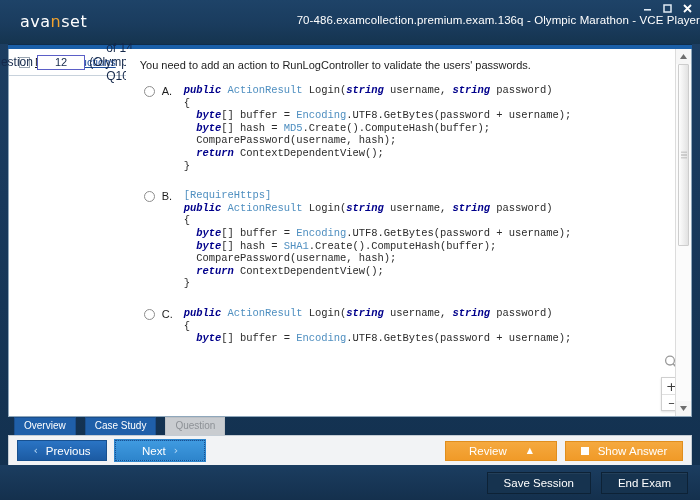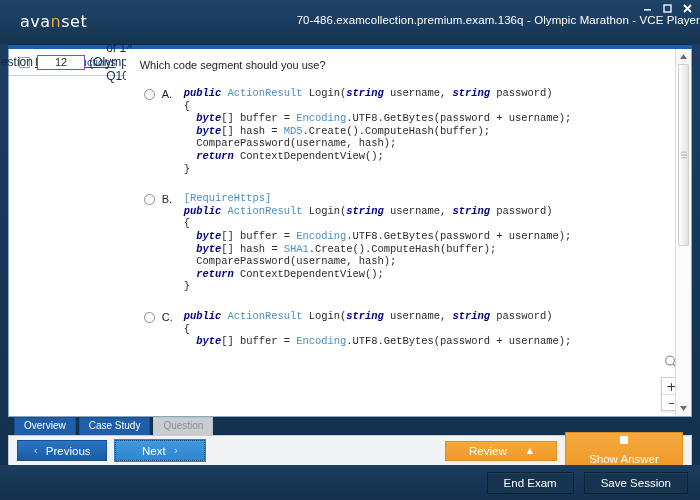"You need to add an" p.qtext { html: none -> <p>You need to add an action to RunLogController to validate the users' passwords.</p> }
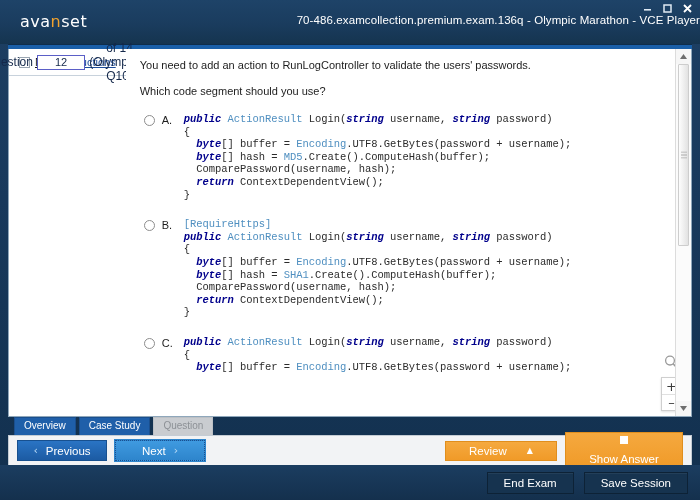"Which code segment should you" p.qtext { html: <p>Which code segment should you use?</p> -> none }
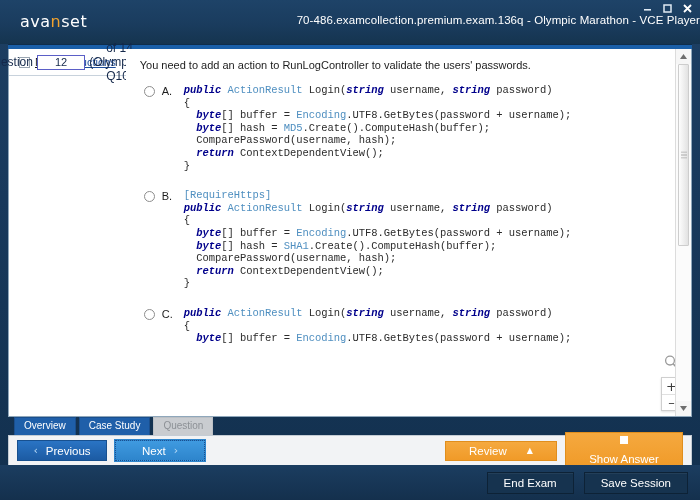"Overview" .tabsrow { gap: 3px -> 9px }
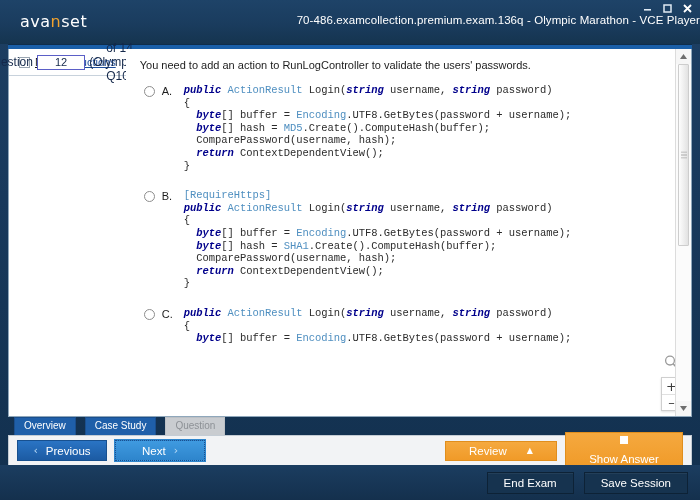"Show Answer" .showans { flex-direction: column -> none }
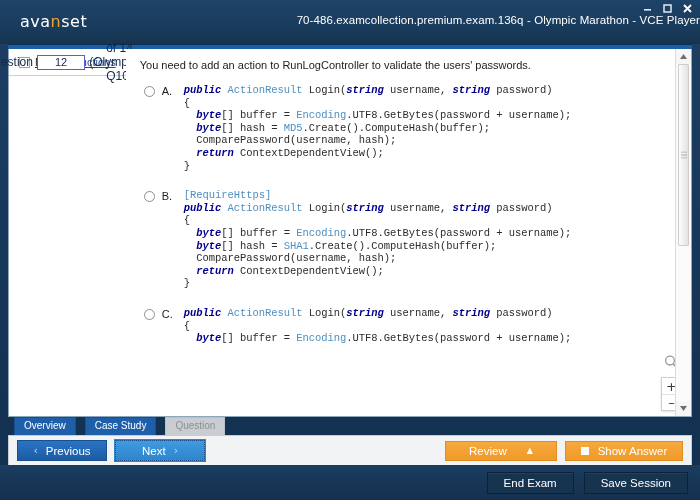"End Exam" div.btn-dark { order: before "Save Session" -> after "Save Session" }
